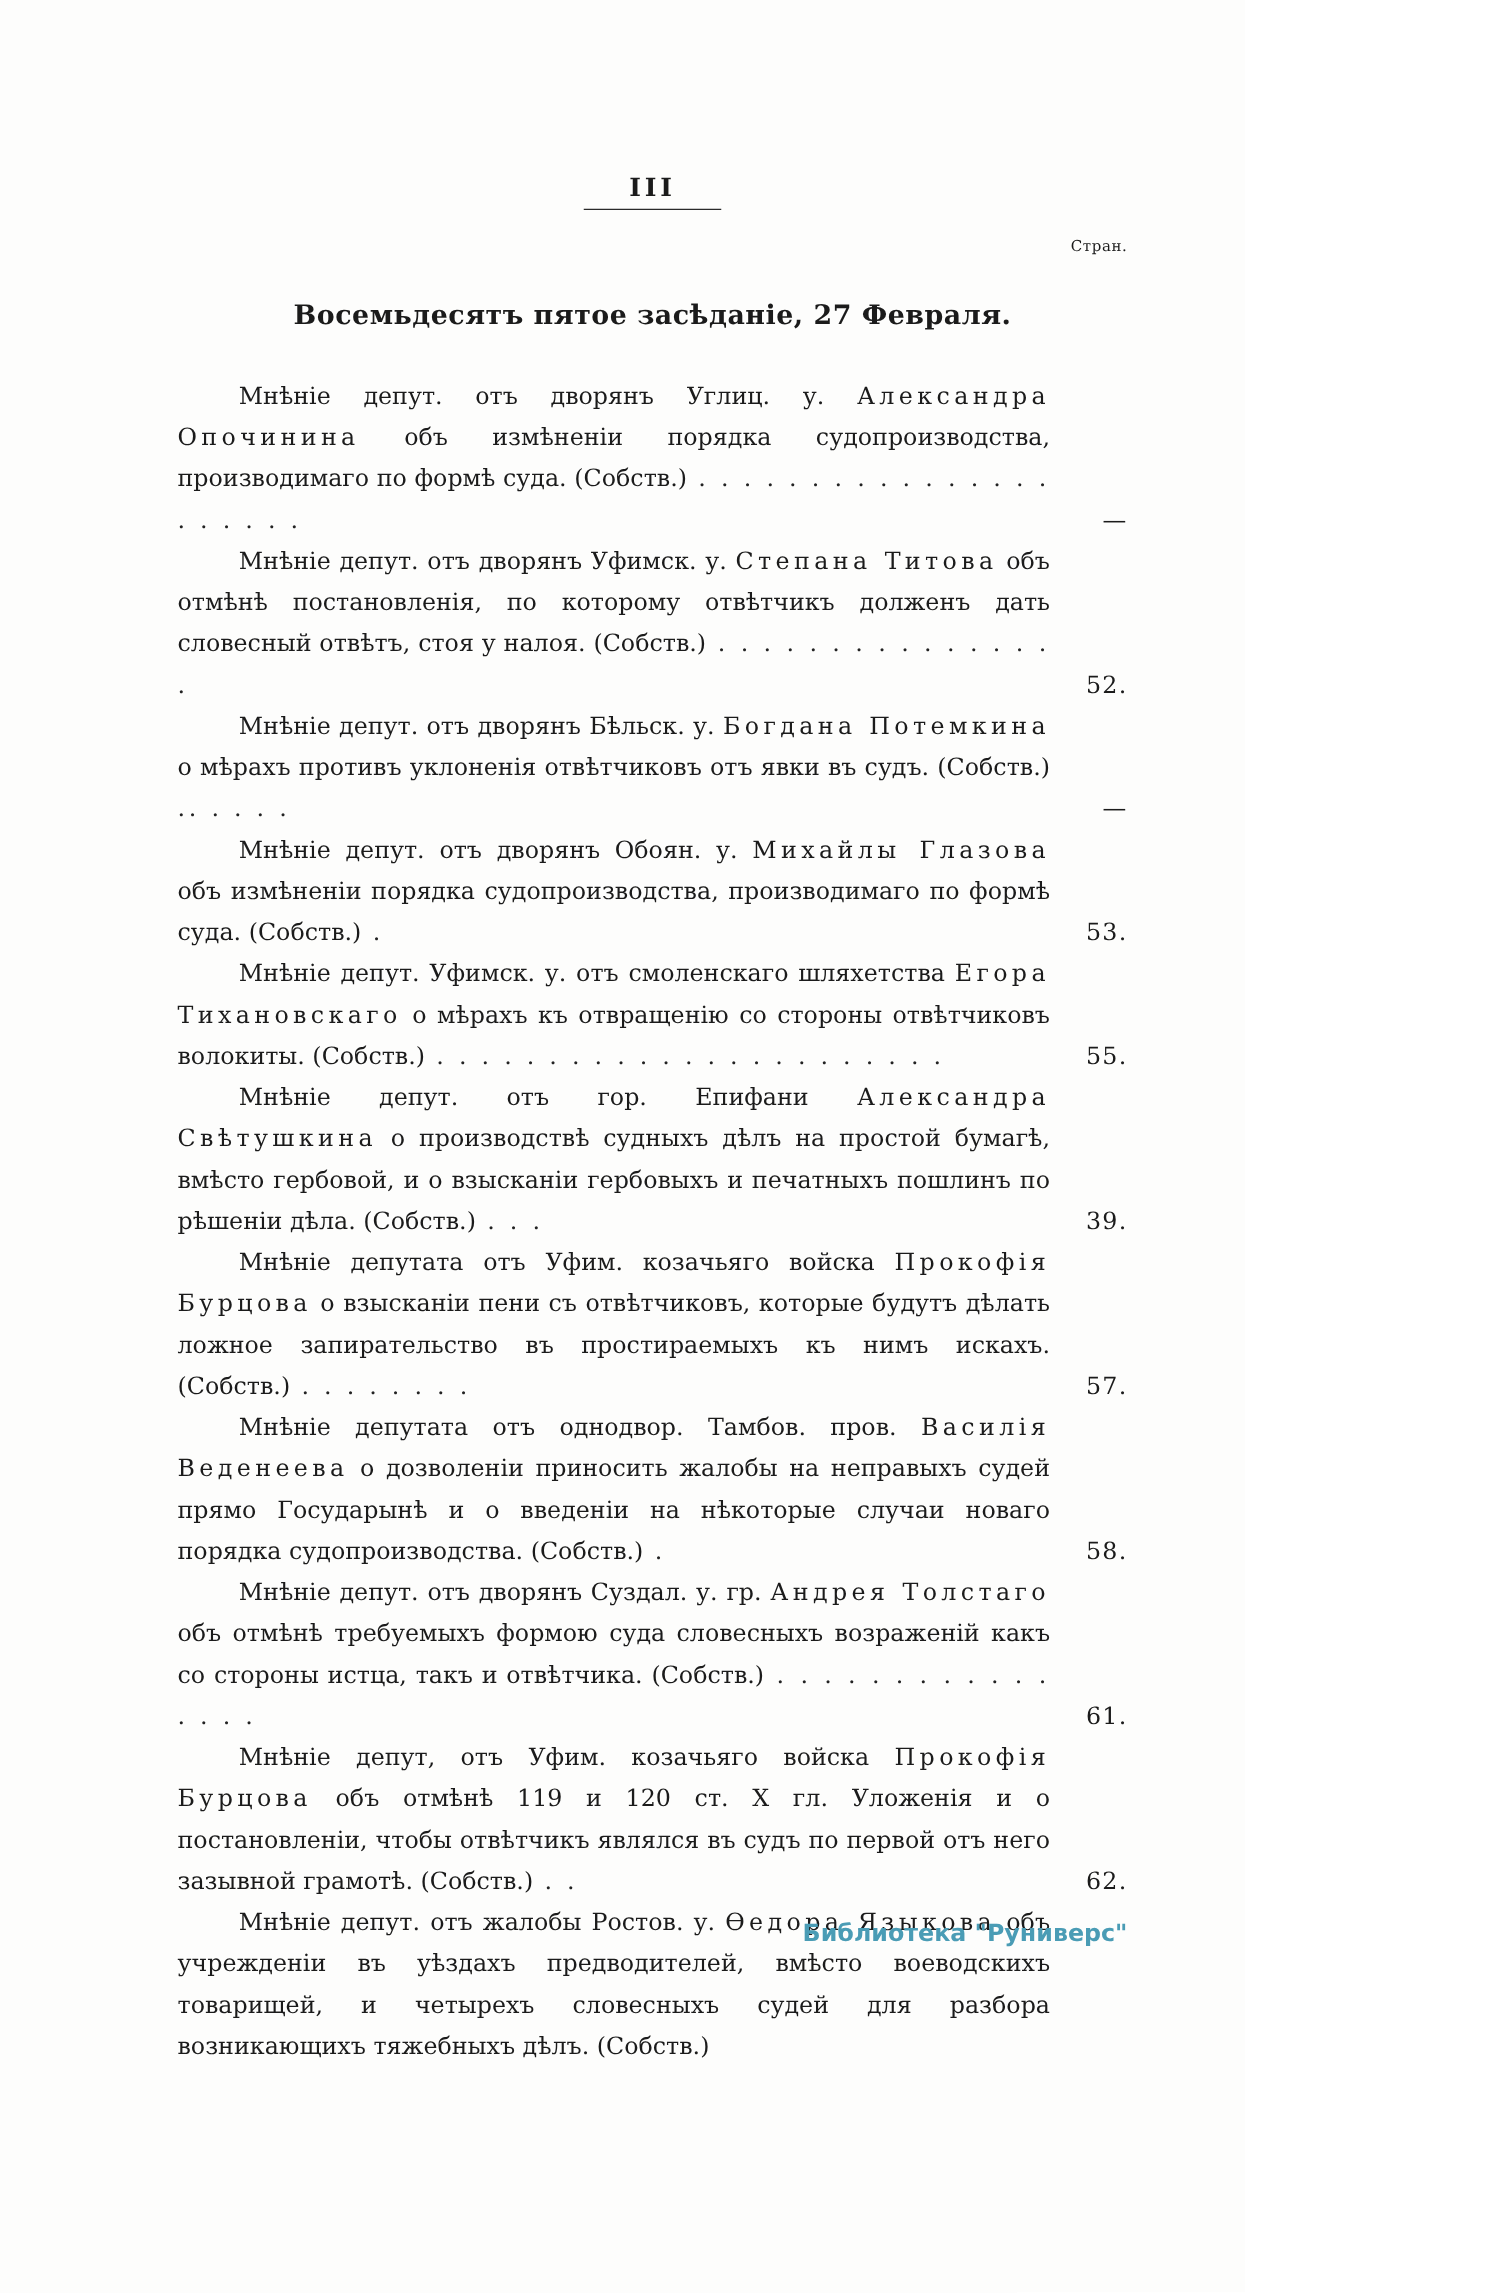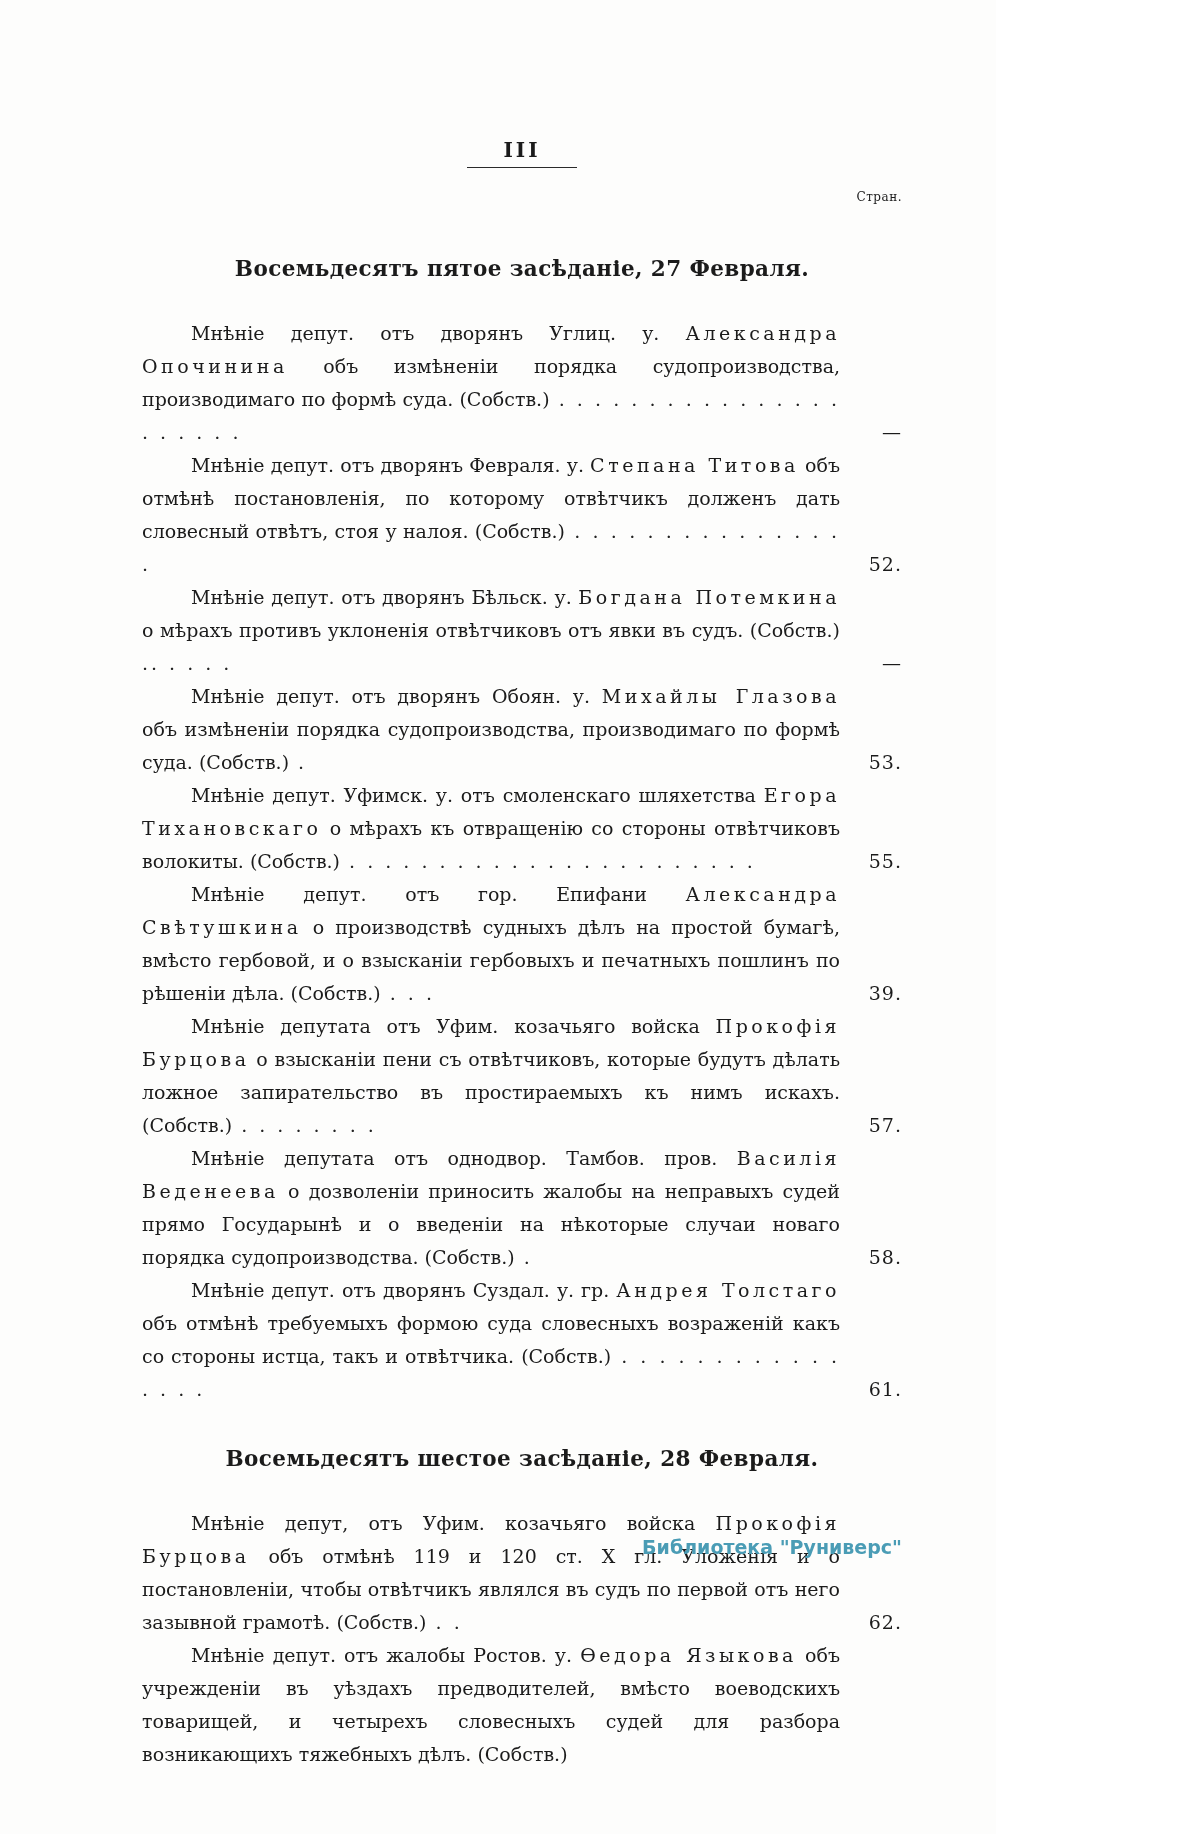"Восемьдесятъ пятое засѣданіе, 27" .heading { margin: 36px 0 32px 0 -> 20px 0 32px 0 }
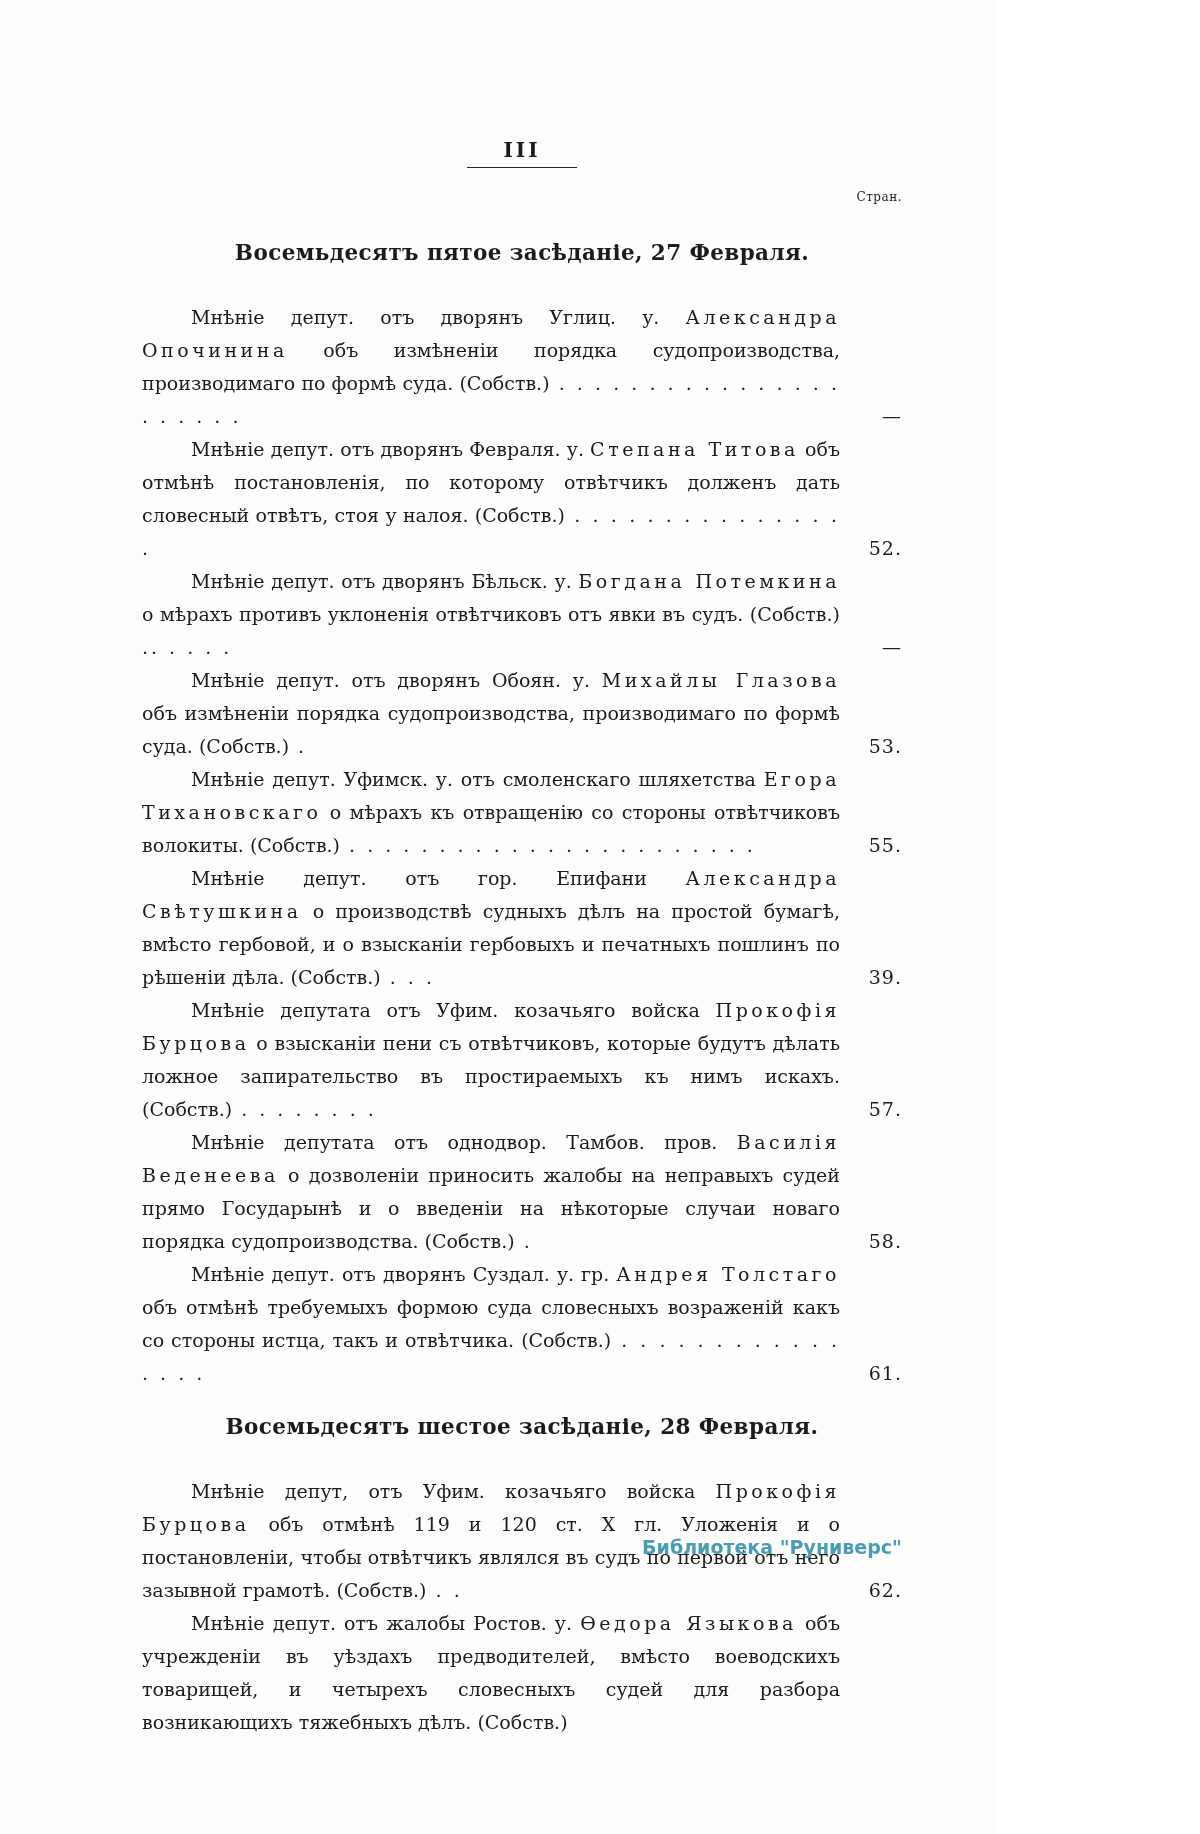"Мнѣніе депут. отъ дворянъ Февраля." span { text: Февраля -> Уфимск }
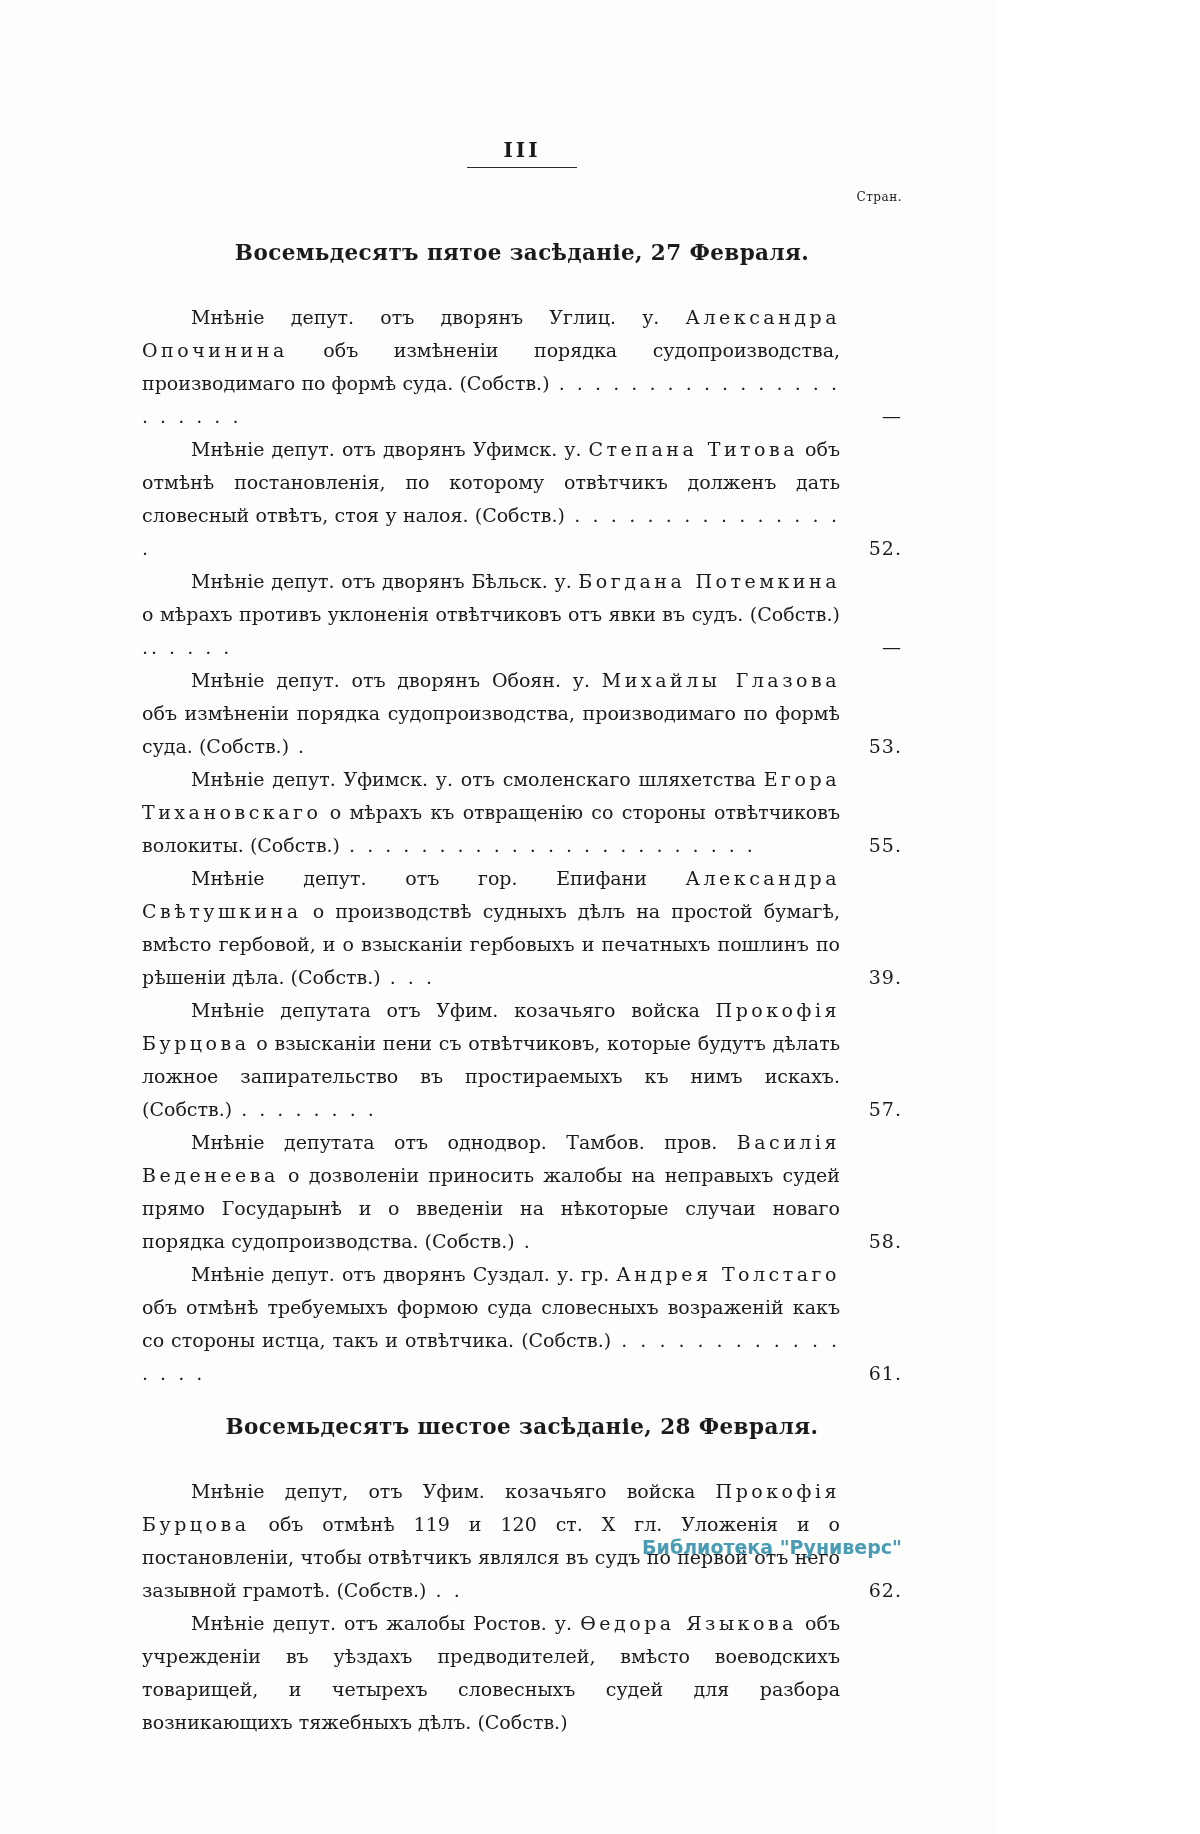"Восемьдесятъ шестое засѣданіе, 28" div.heading { html: <div>Восемьдесятъ шестое засѣданіе, 28 Февраля.</div> -> none }
